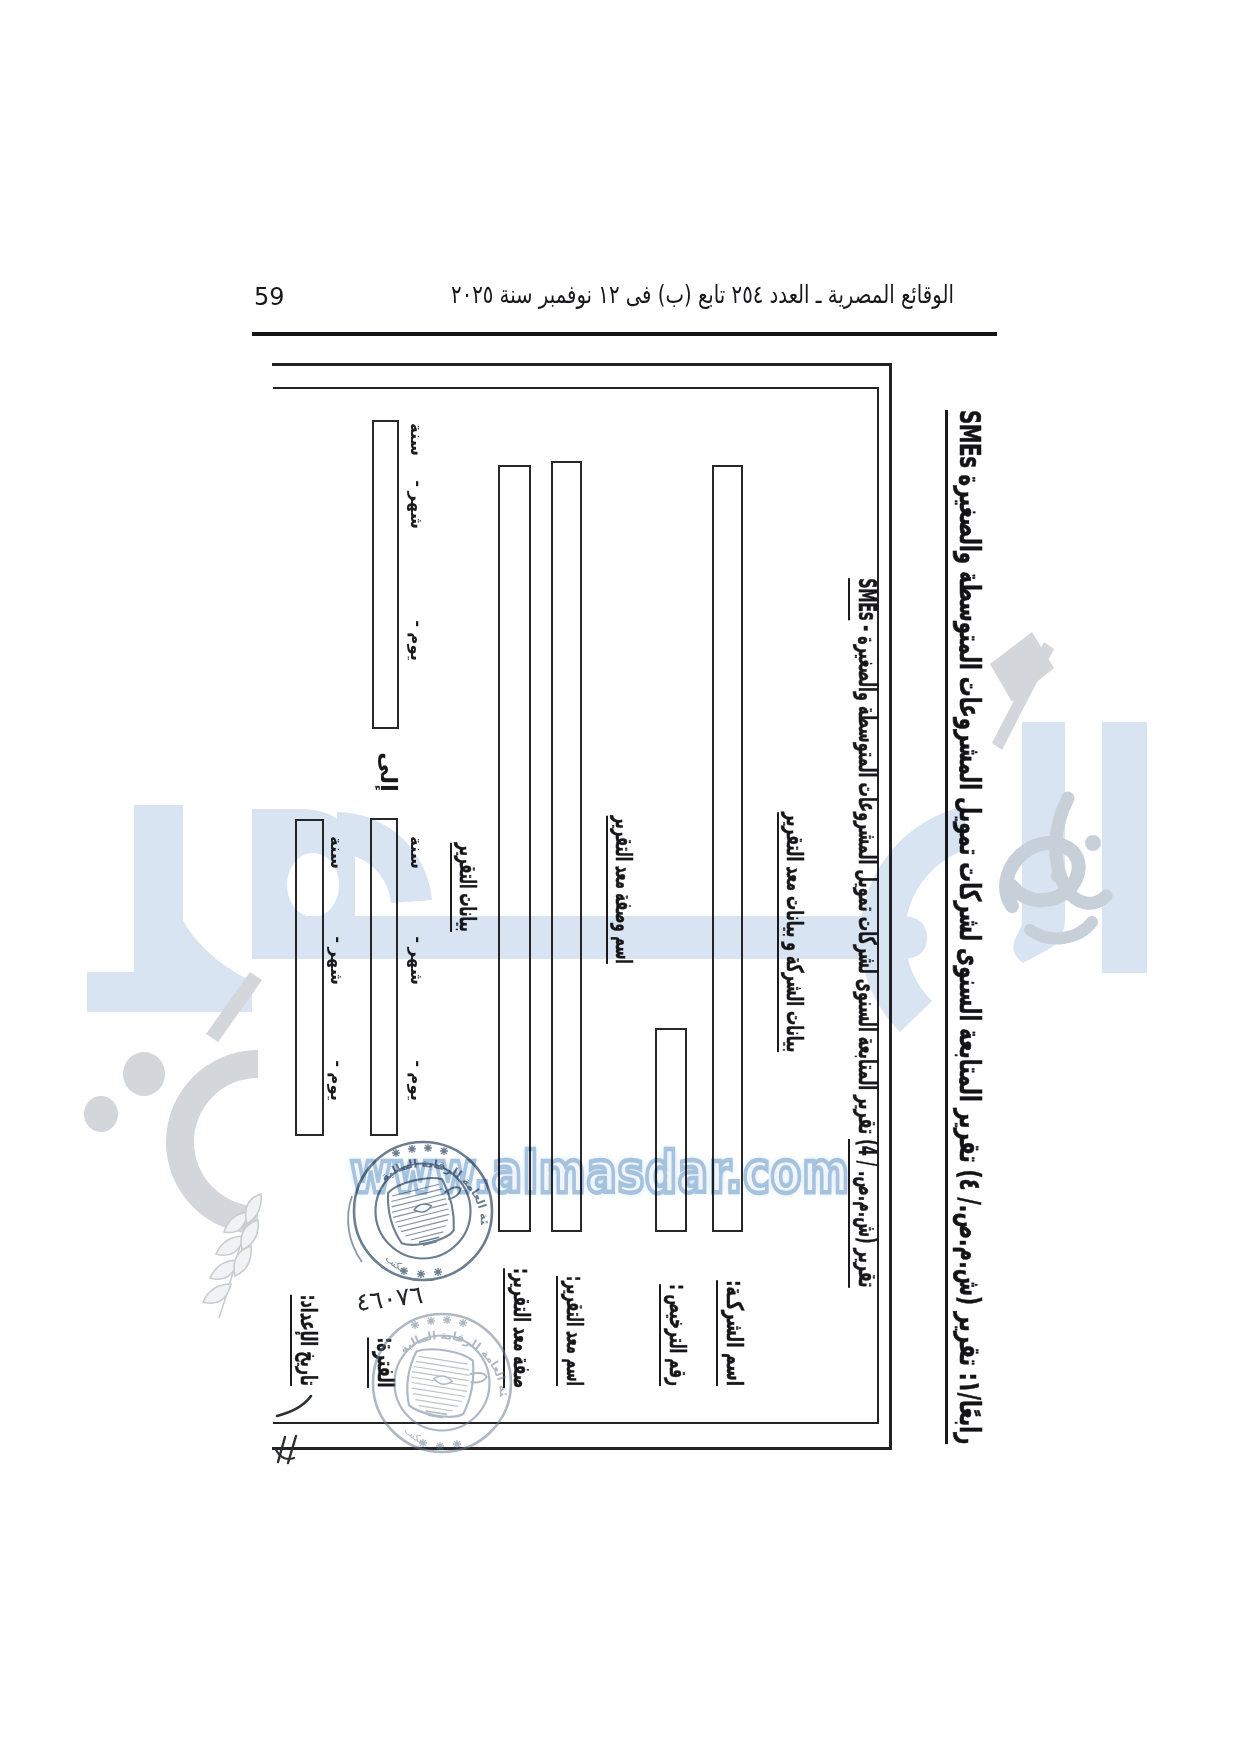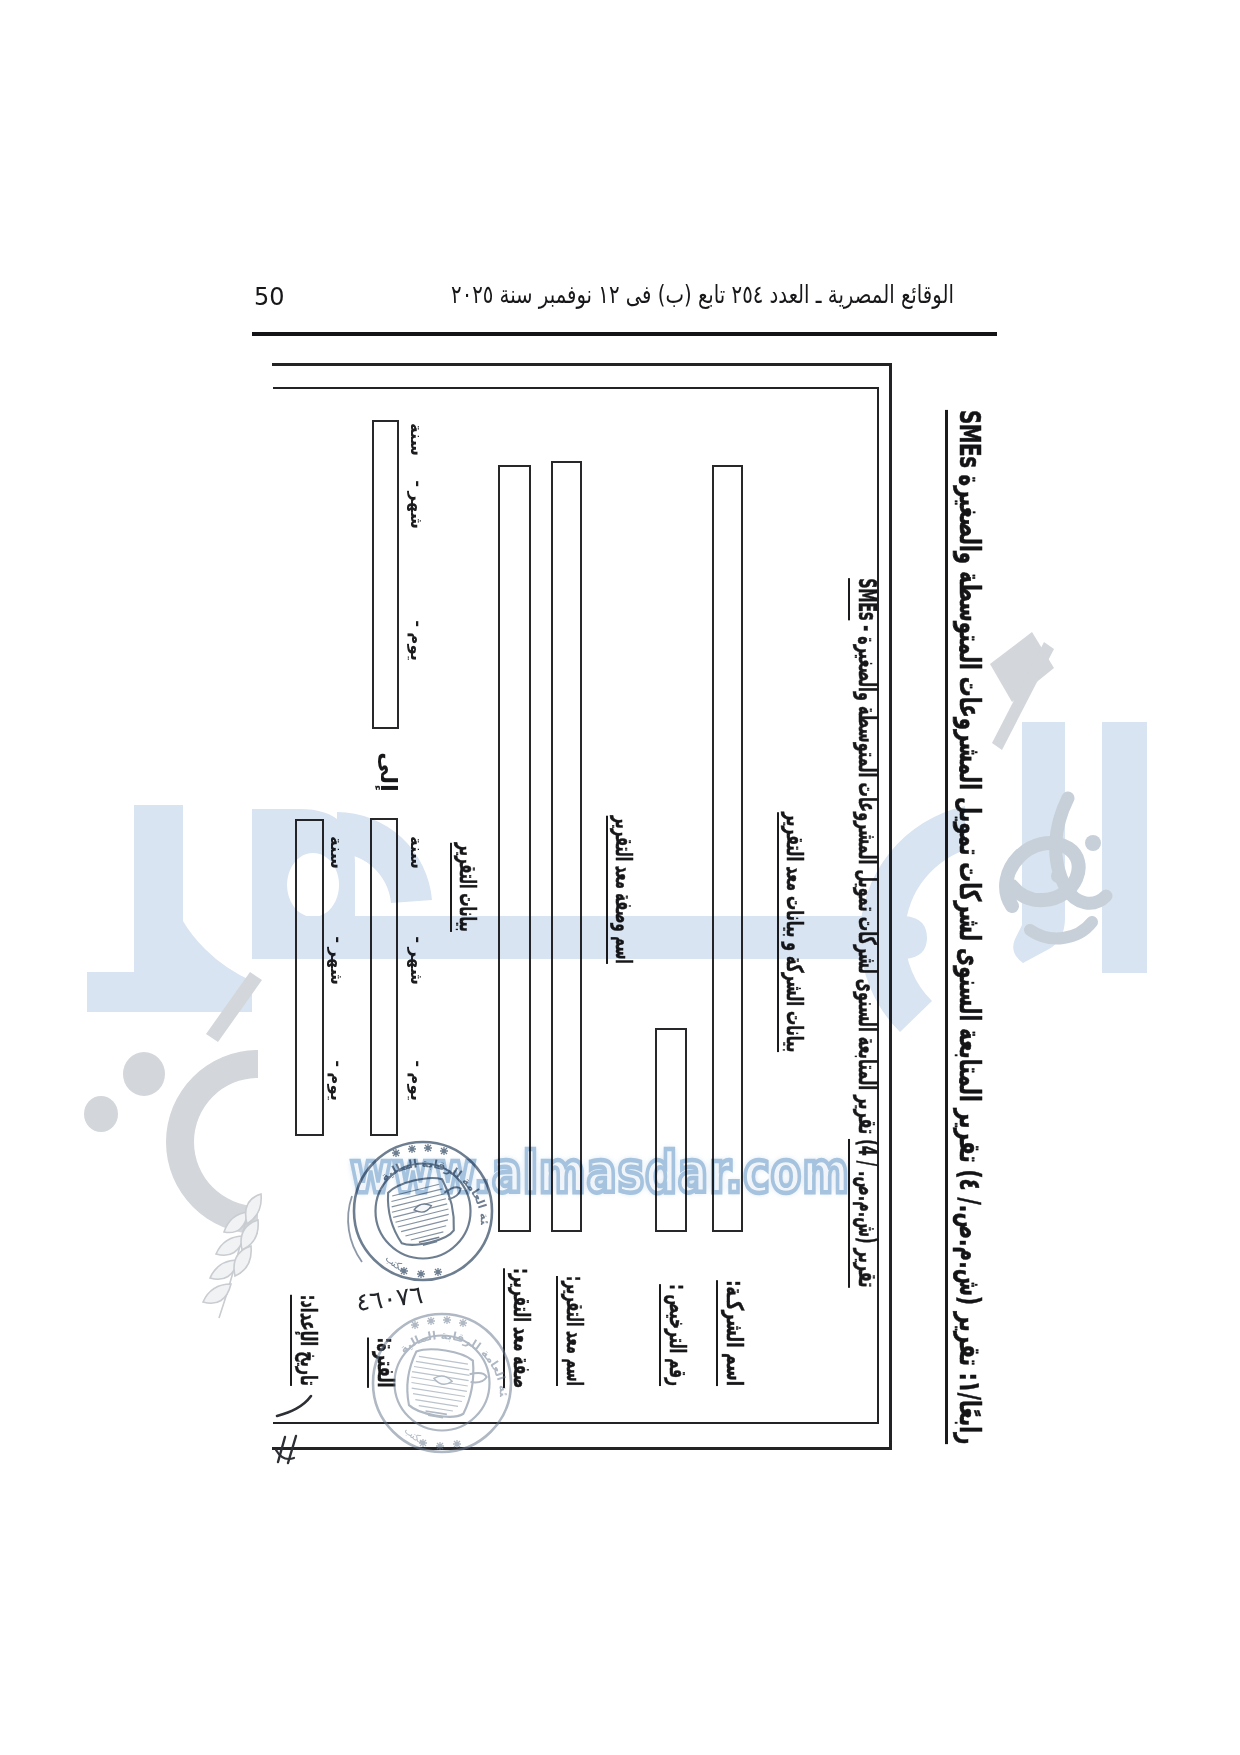"50" div.abs { text: 50 -> 59 }
